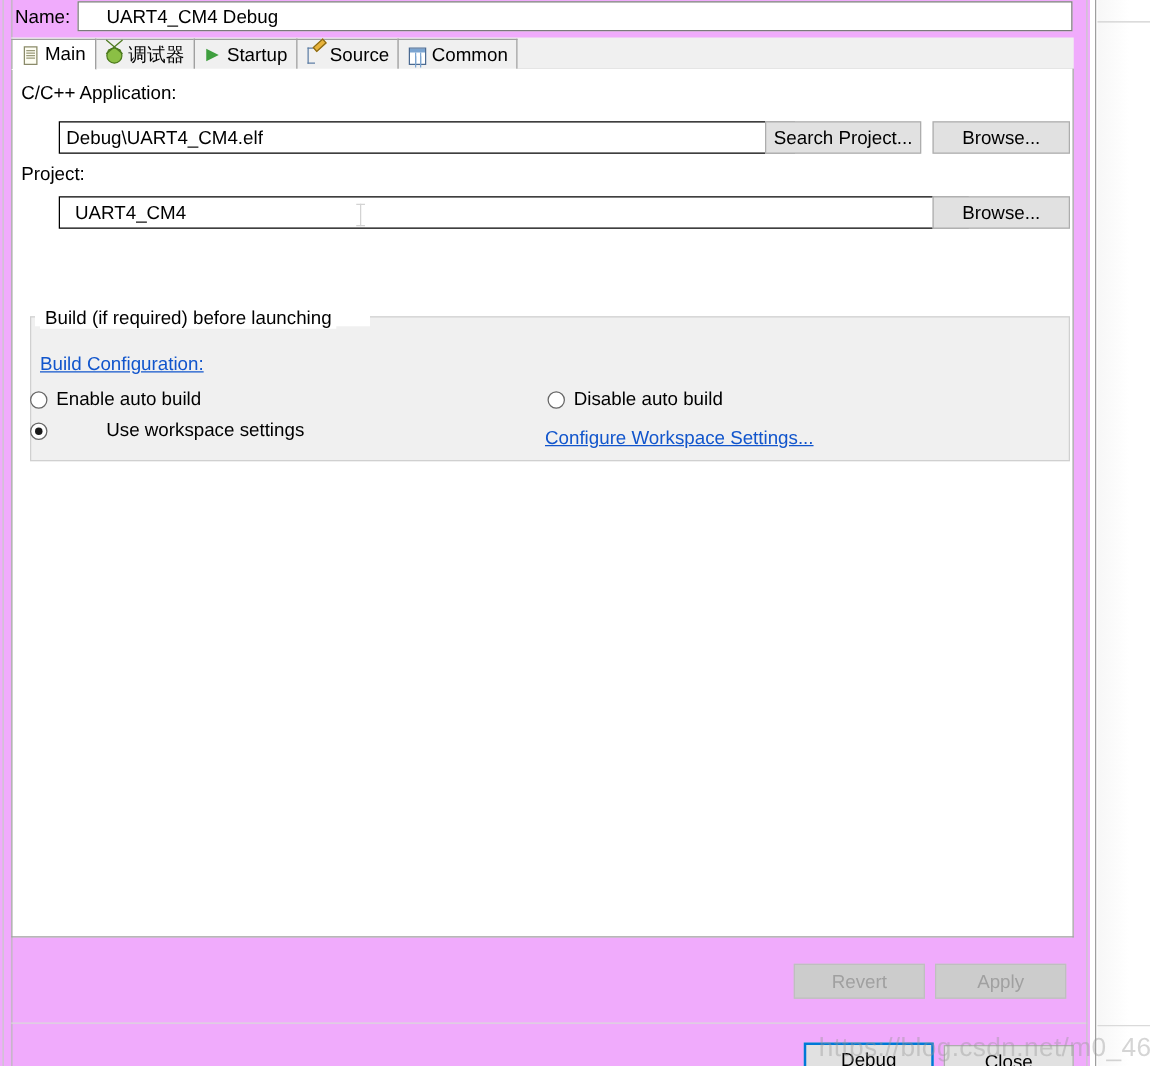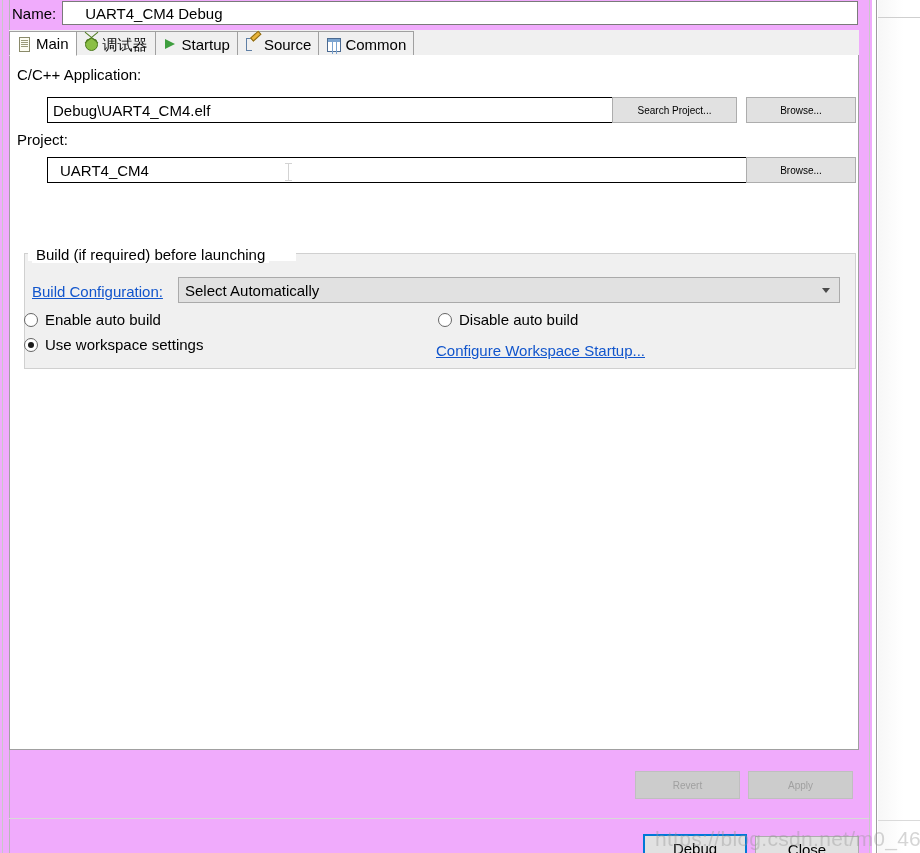"Search Project..." .btn { font-size: 10px -> 15px }
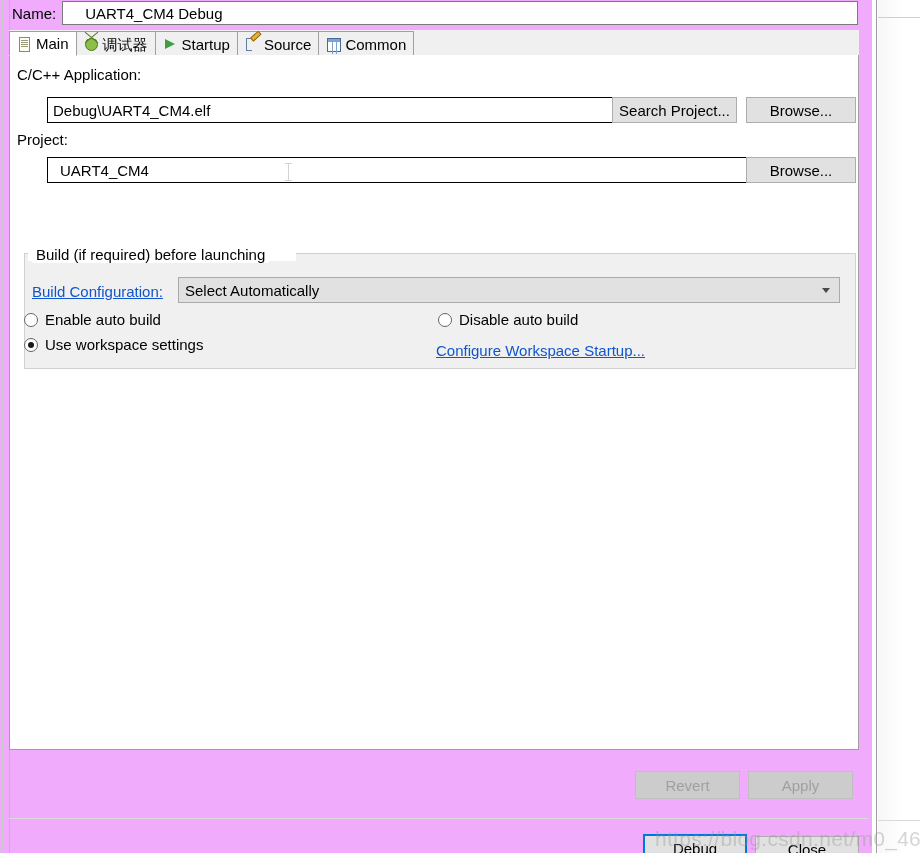"Select Automatically" div.combo { html: <div> <span>Select Automatically</span> <i></i> </div> -> none }
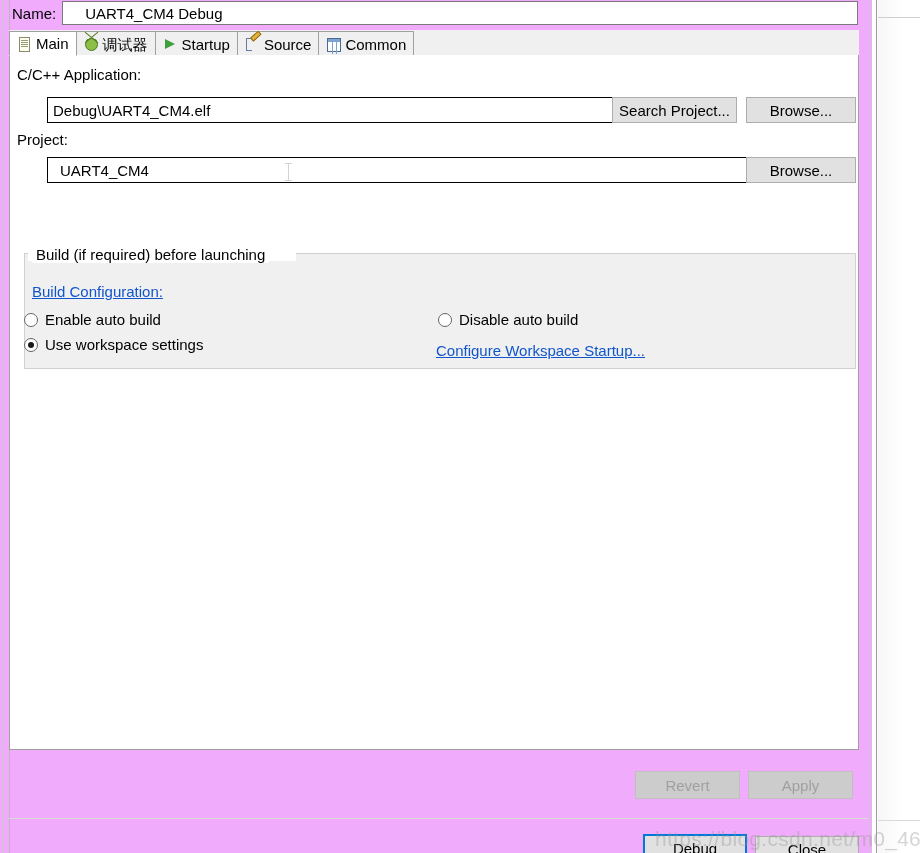"Use workspace settings" div.radio-row { gap: none -> 40px }
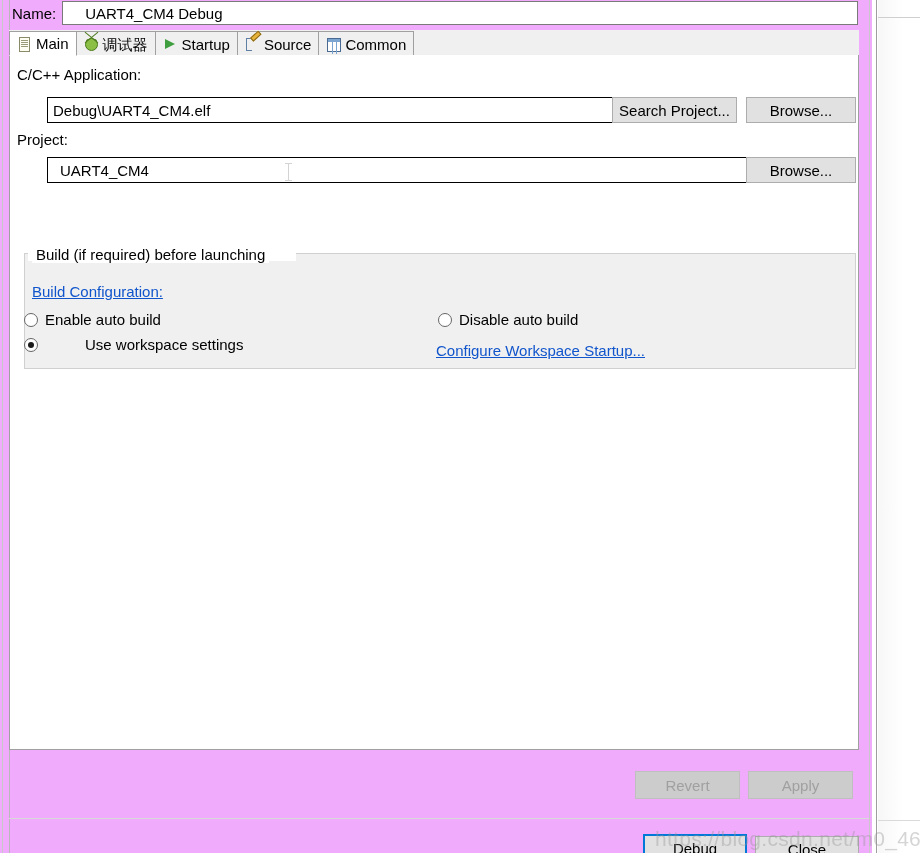"Configure Workspace Startup..." span.link { text: Startup -> Settings }
